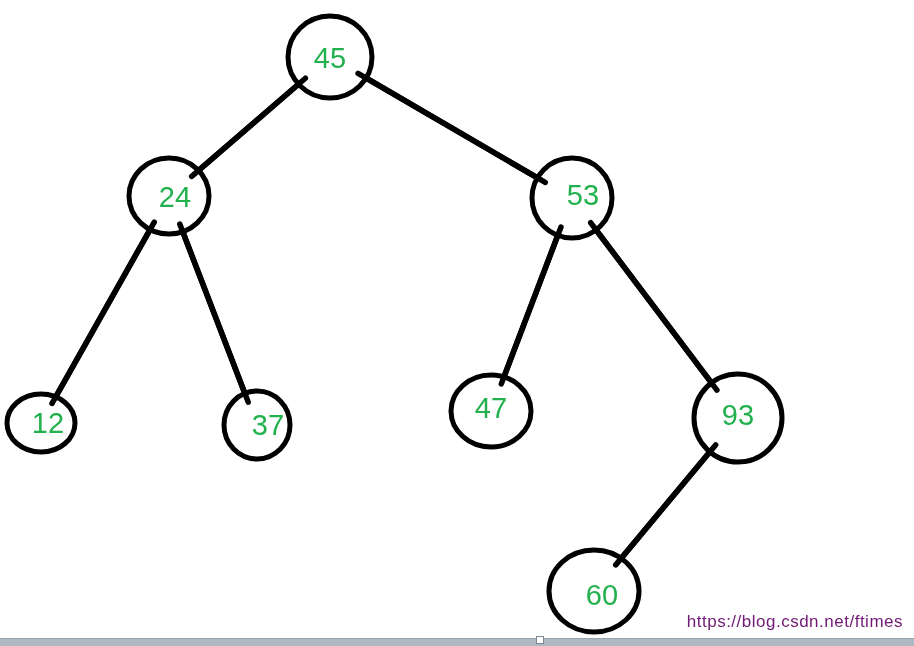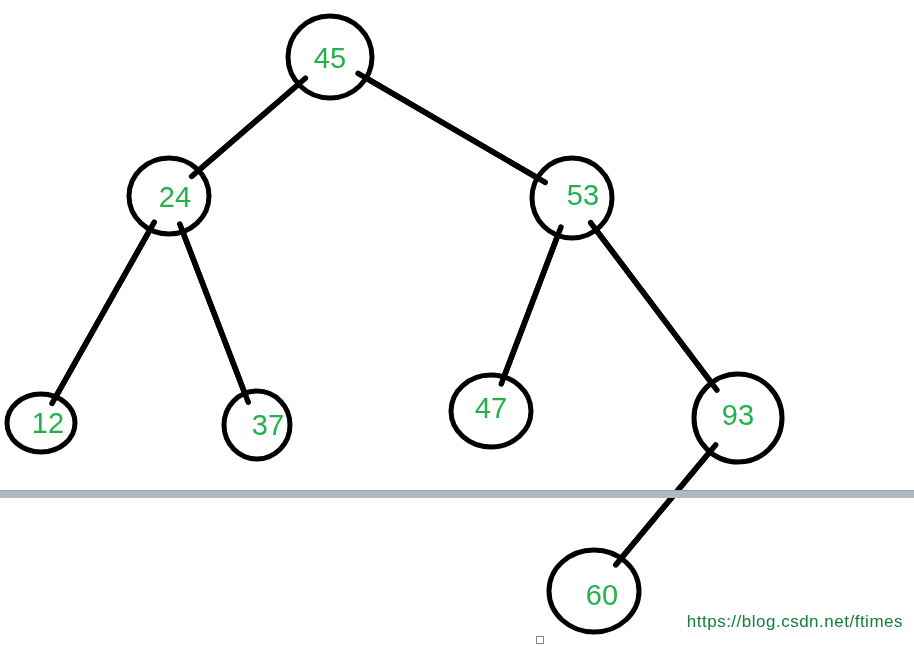"45" .stage { height: 498px -> 646px }
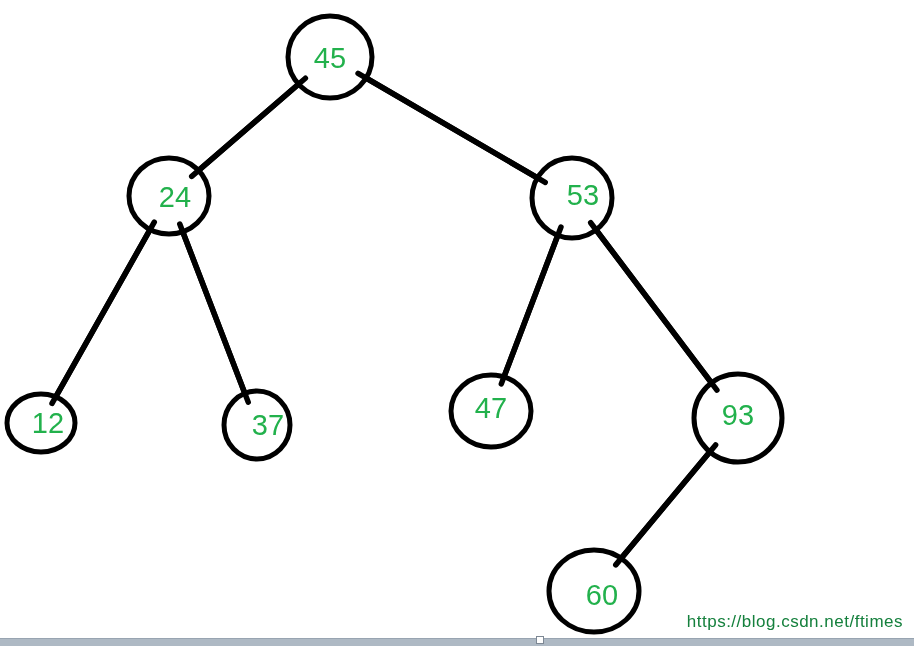"https://blog.csdn.net/ftimes" .watermark { color: #15803d -> #701a75 }
